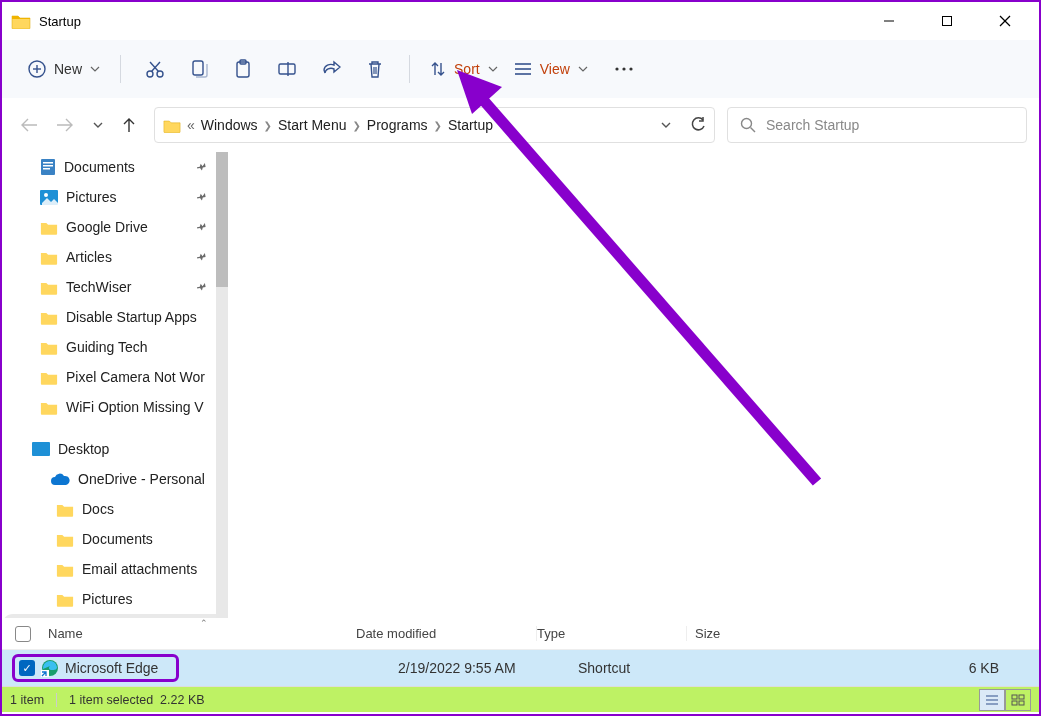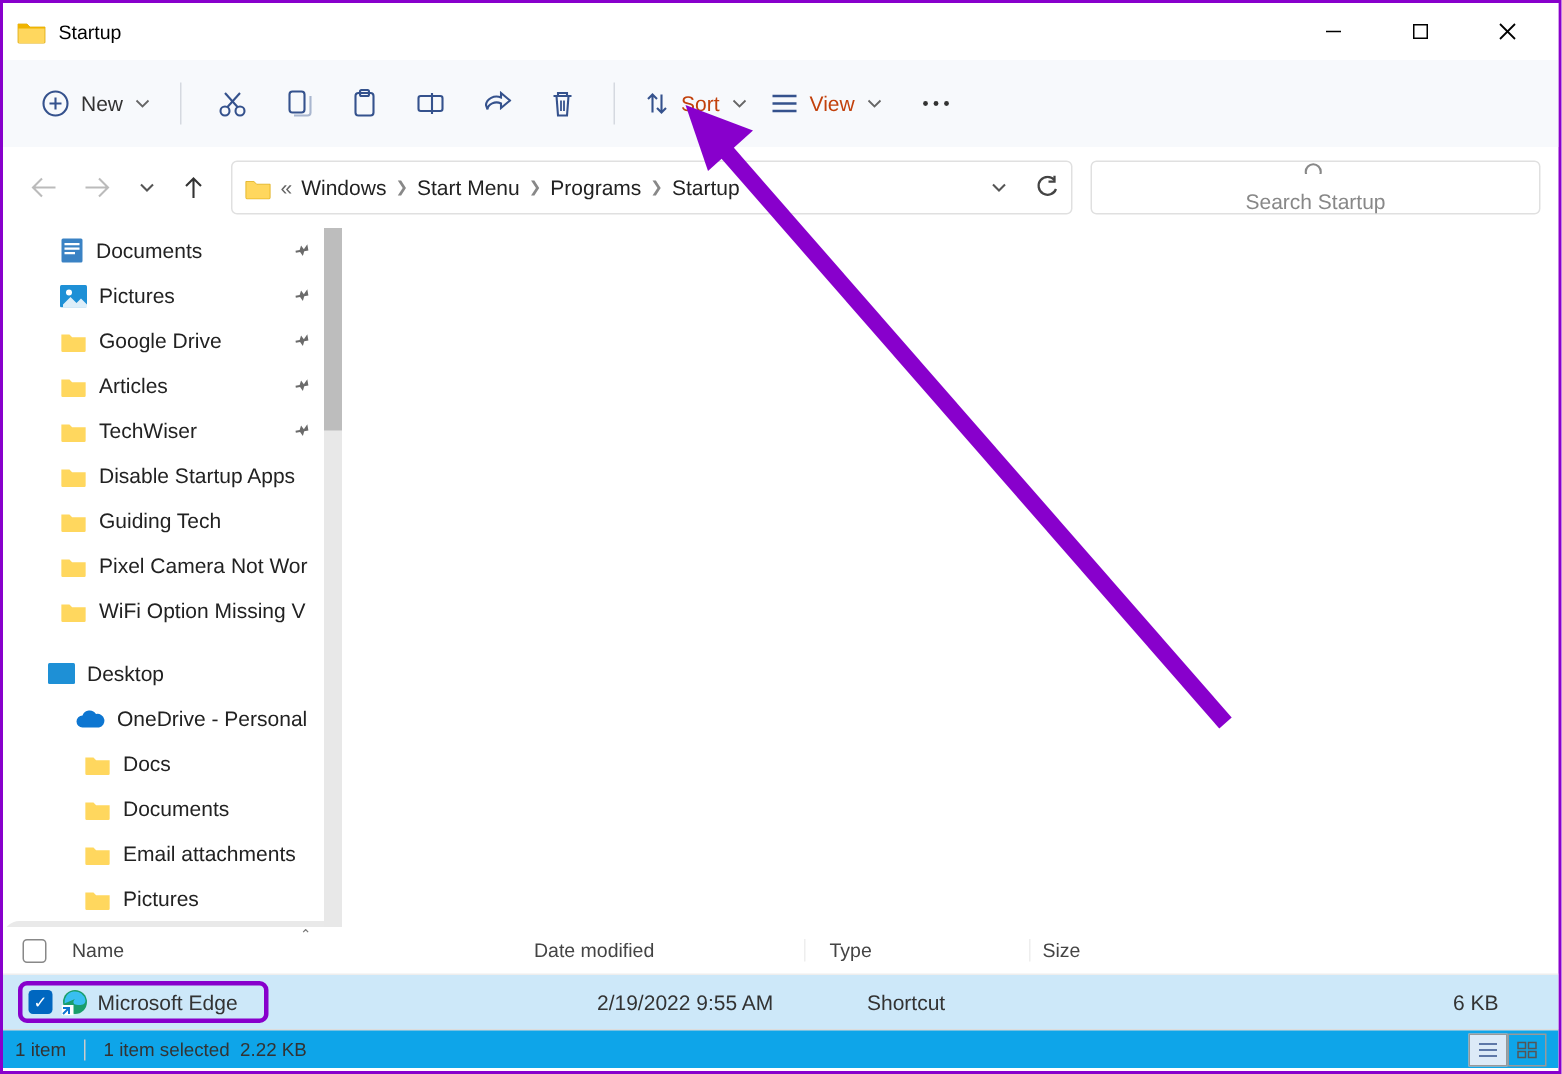"Search Startup" .searchbox { flex-direction: column -> none }
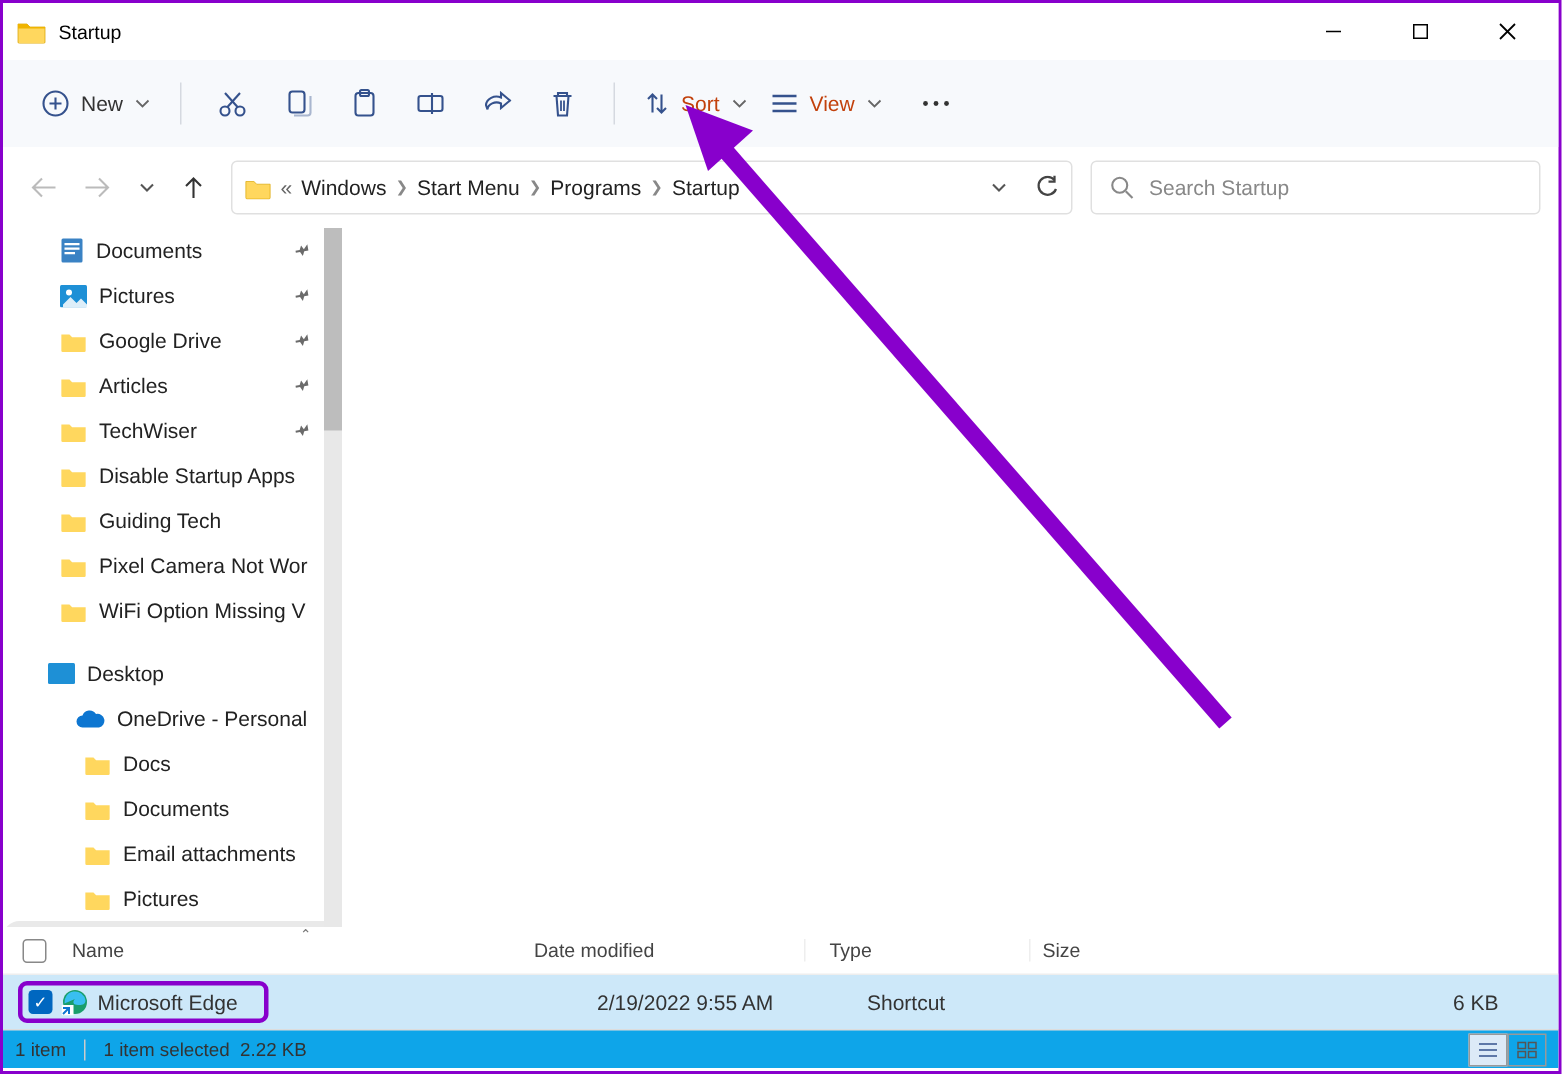"Type" .col-type { padding-left: 16px -> 0 }
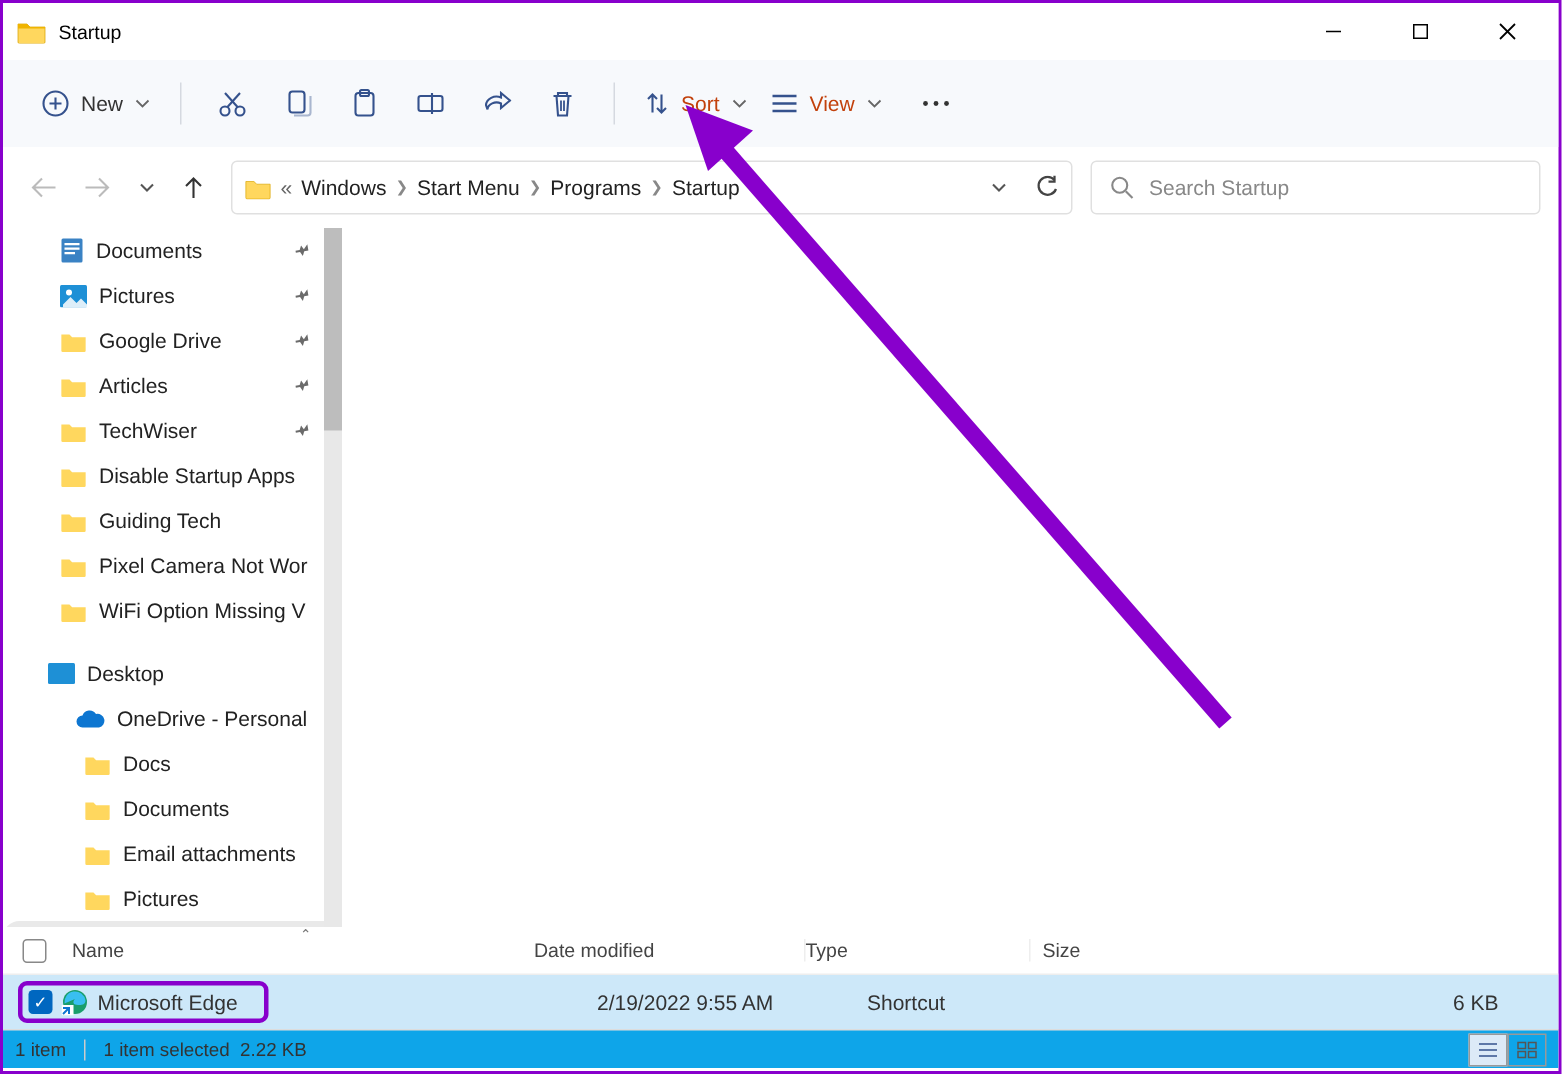"1 item" .statusbar { background: #0ea5e9 -> #bef264 }
